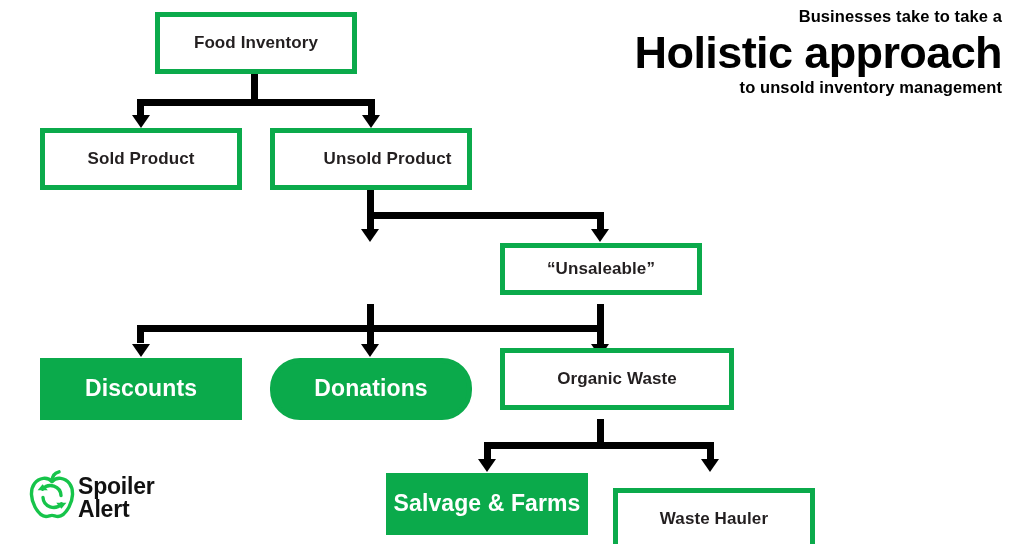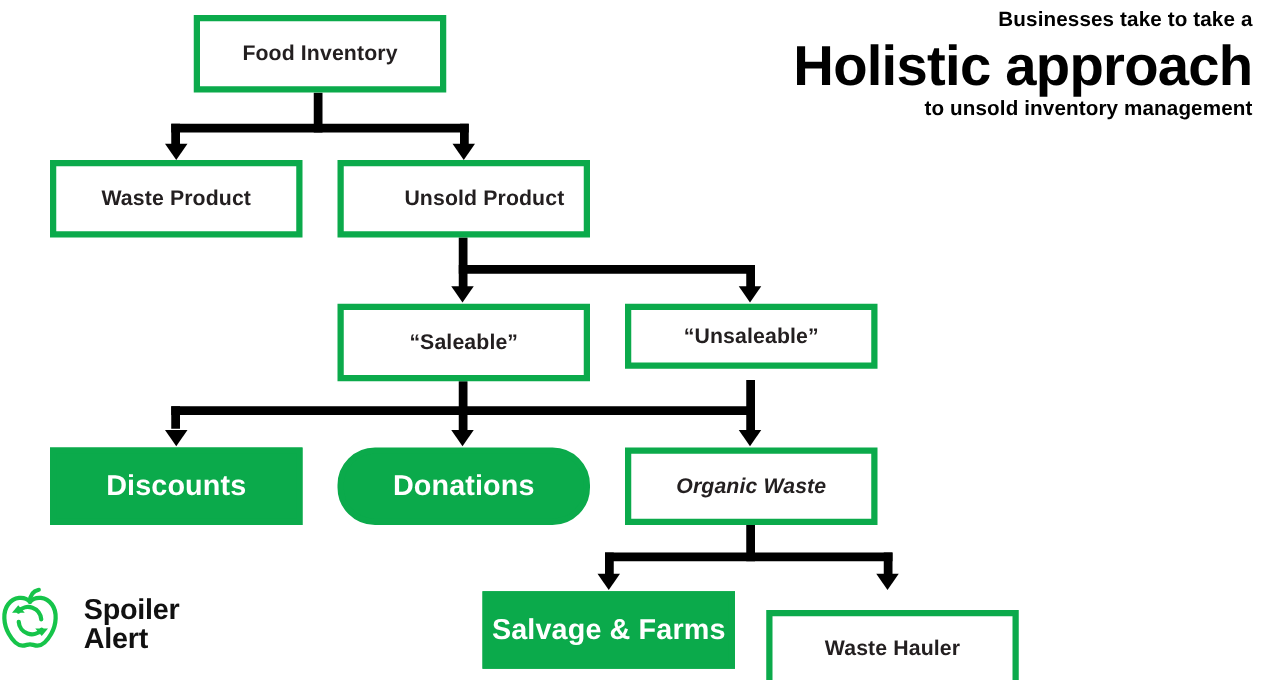"Waste Product" span { text: Waste -> Sold }
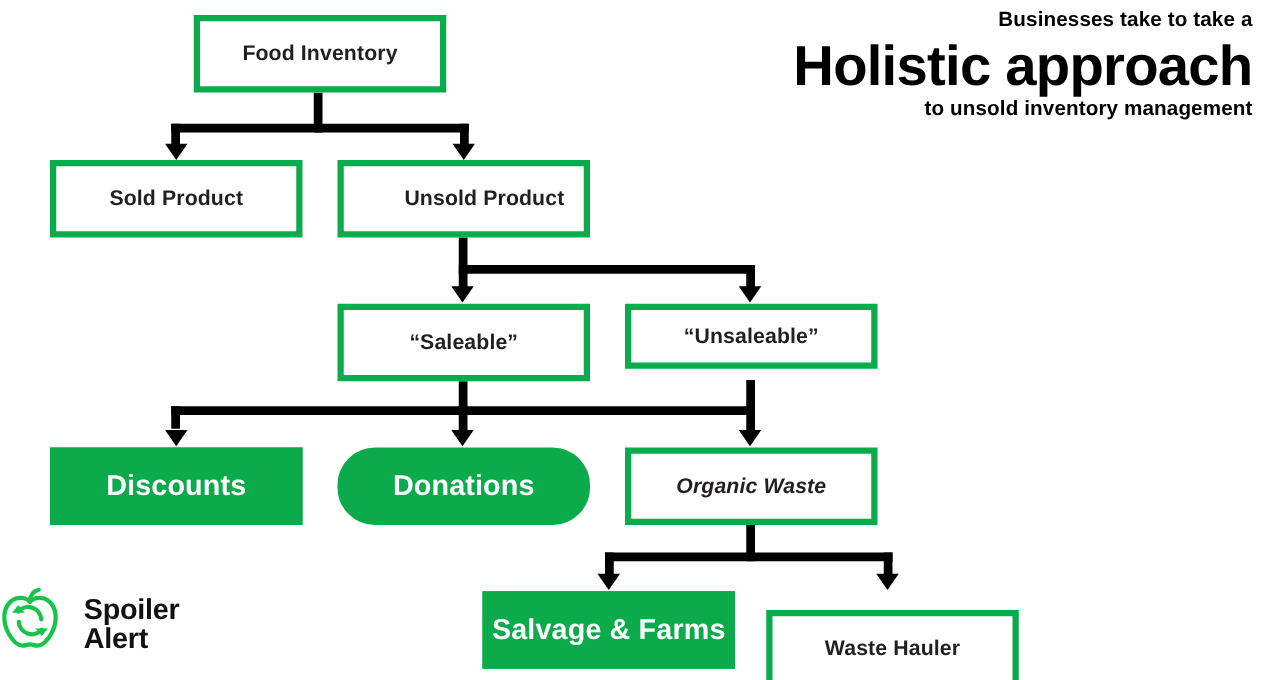"“Saleable”" div.node { html: <div> <span>“Saleable”</span> </div> -> none }
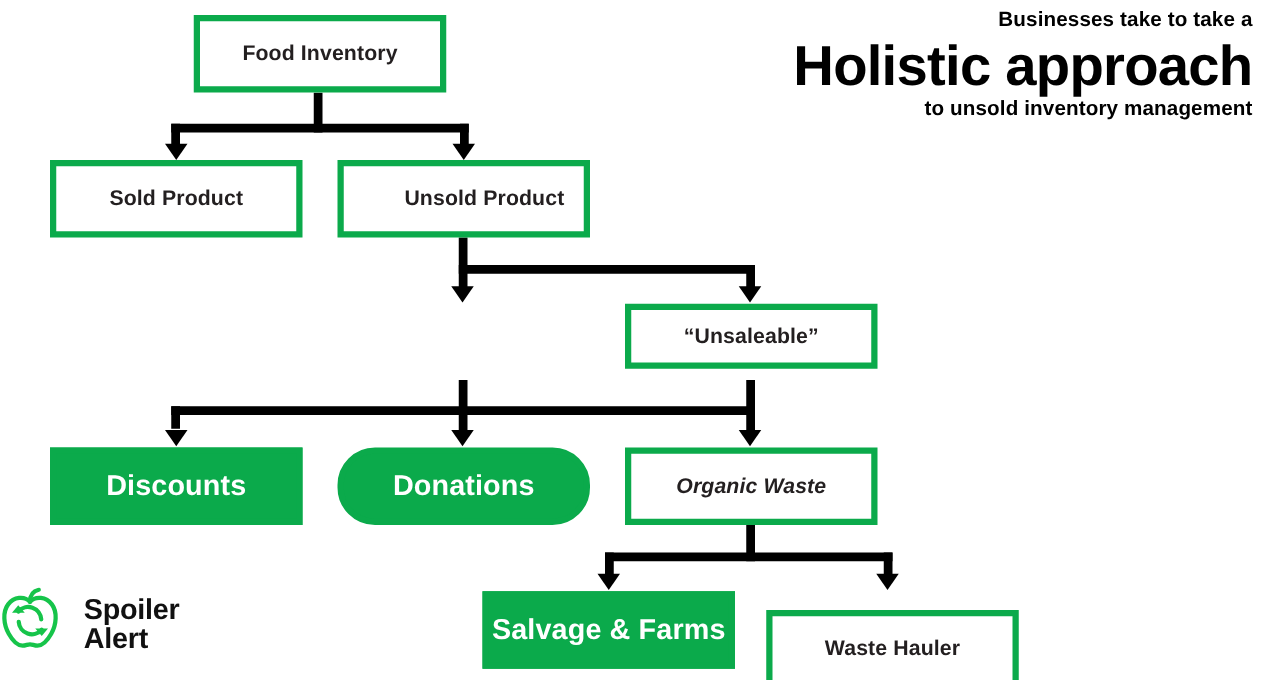"Organic Waste" div.node { font-style: italic -> none; top: 358px -> 348px; width: 202px -> 234px }
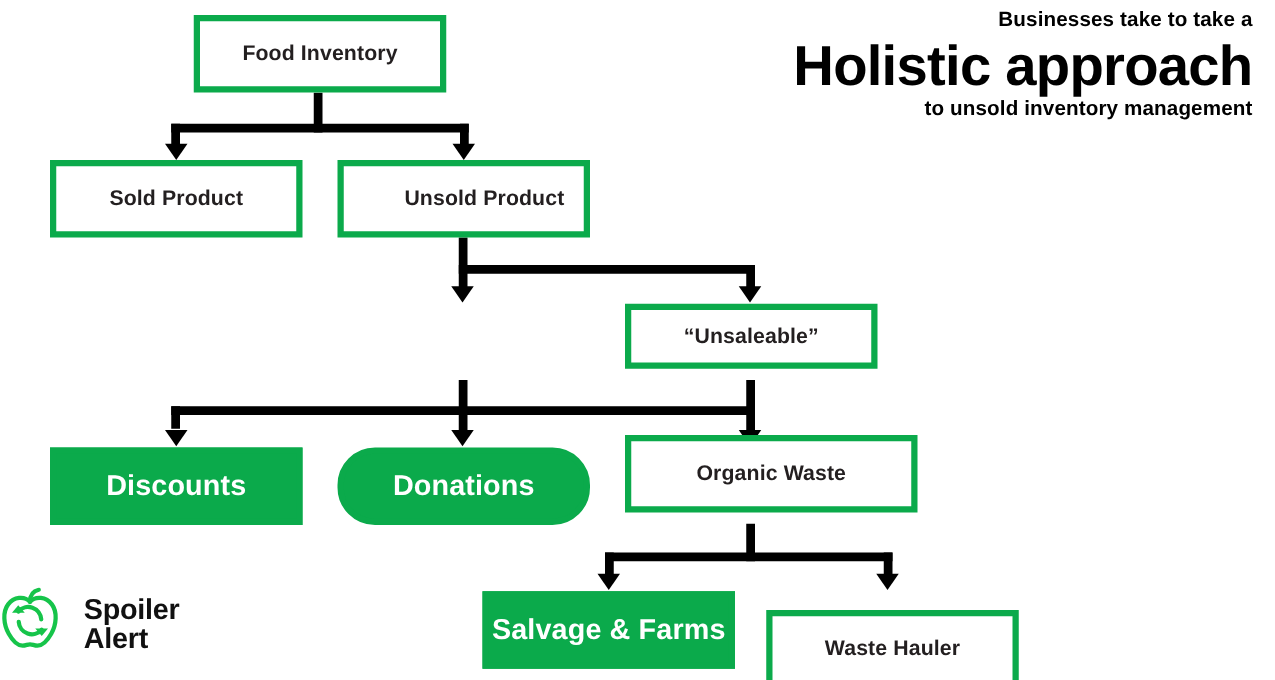"Spoiler" #logo { gap: 19px -> 2px; left: 0 -> 28px }
